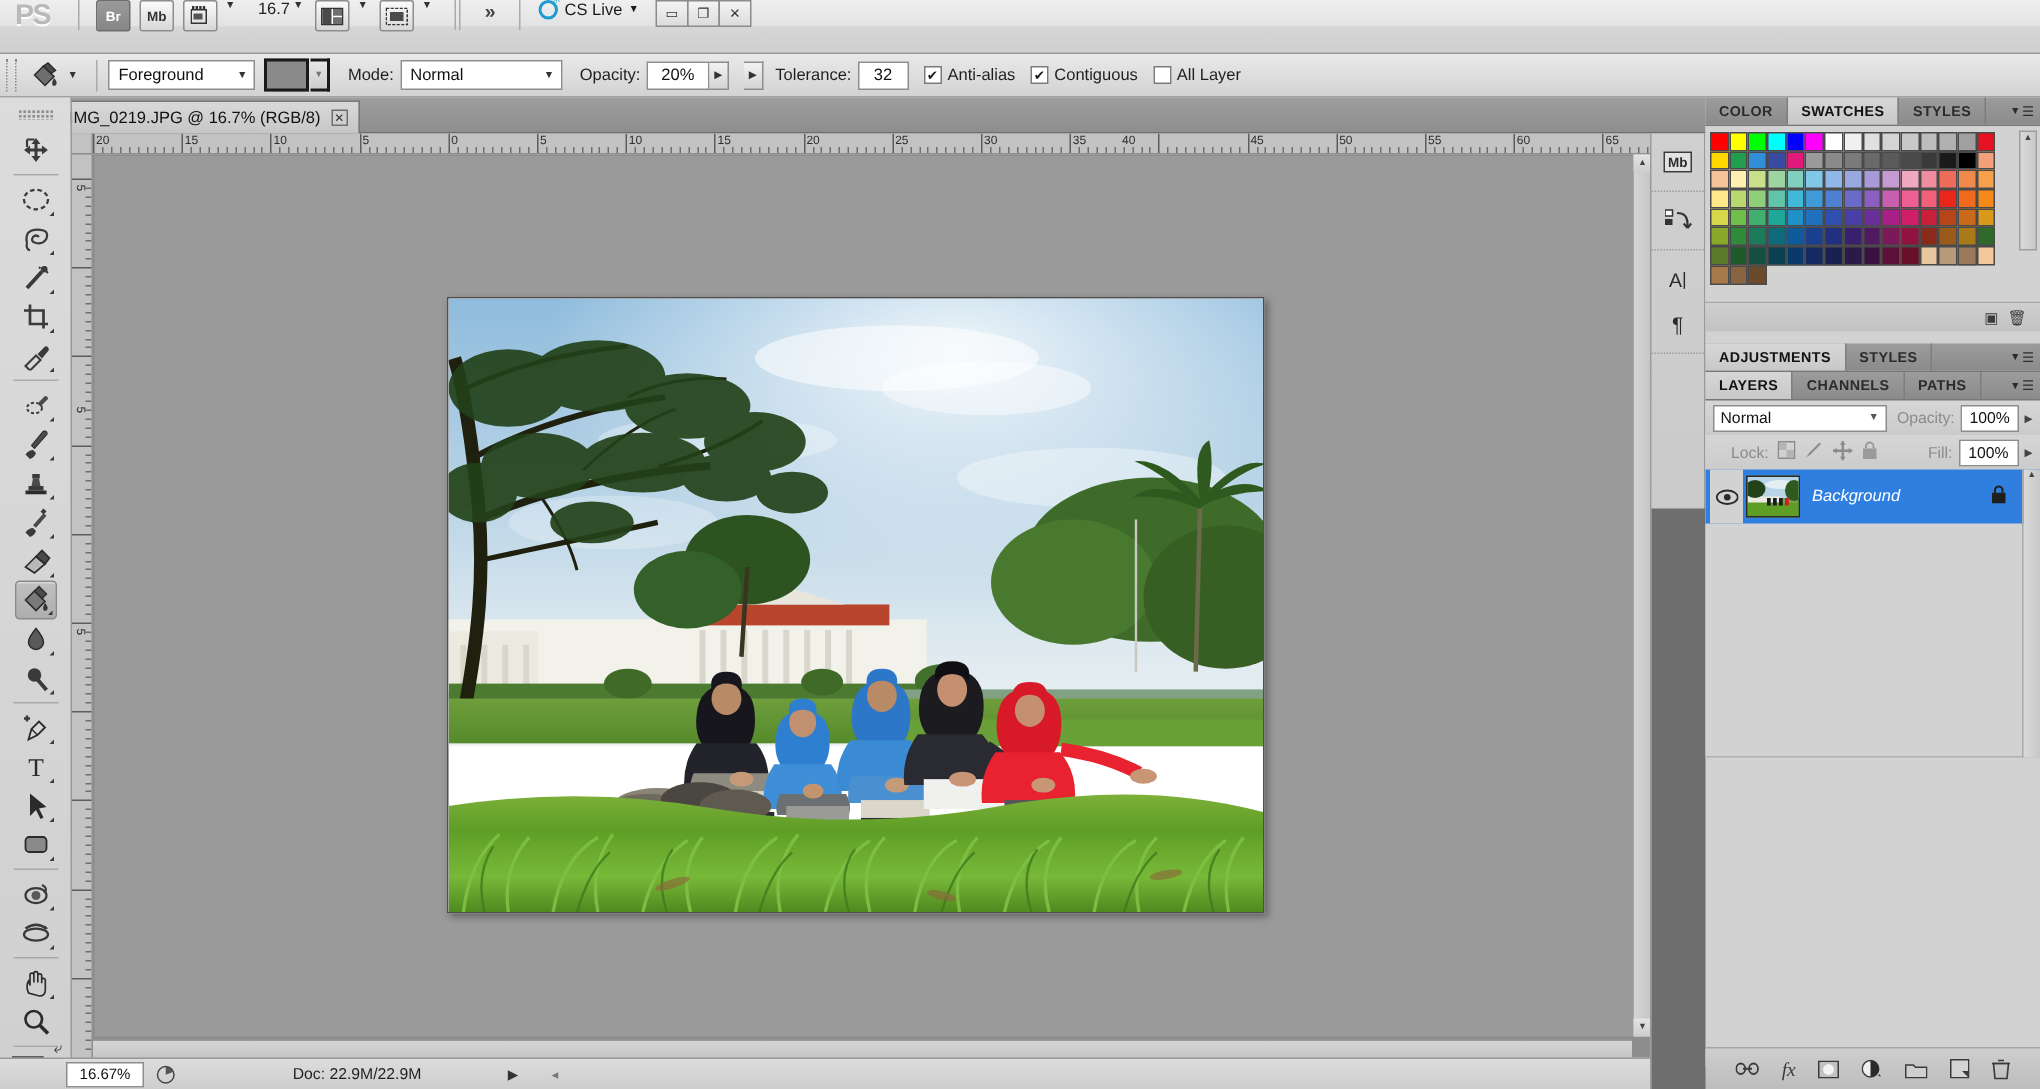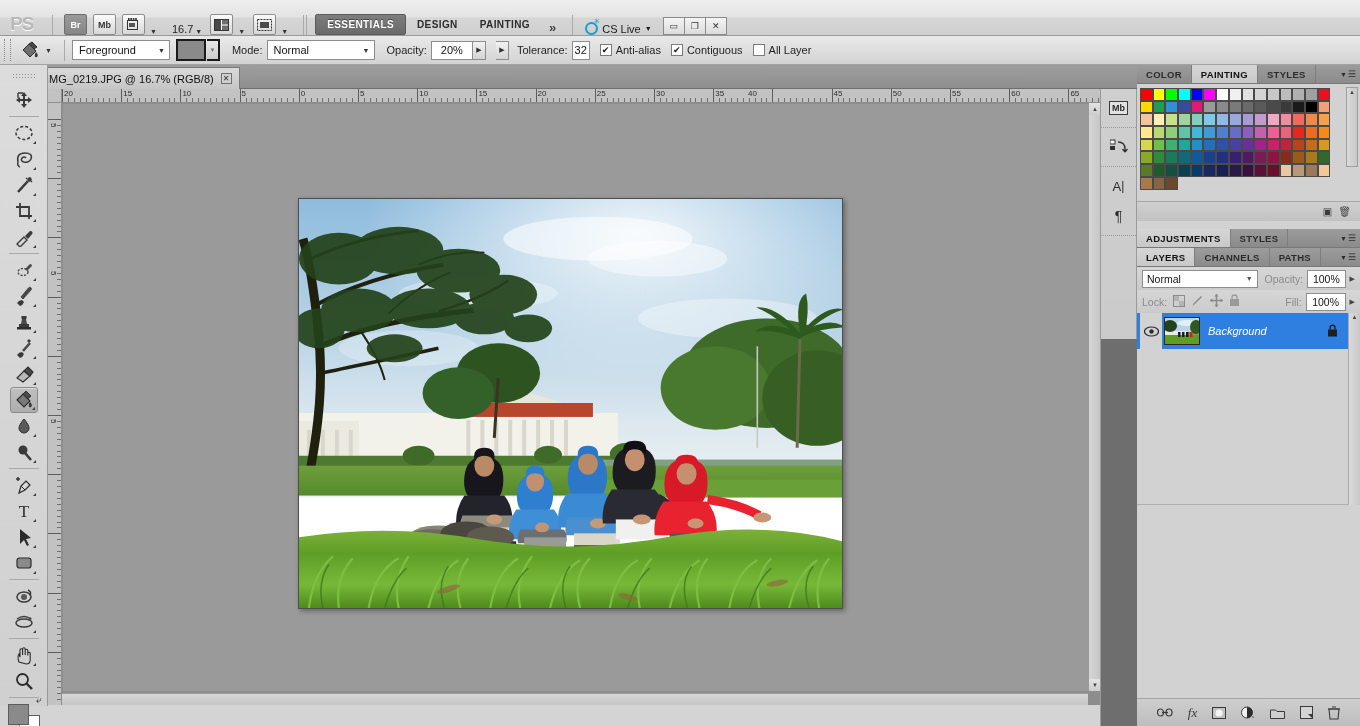"PS" .menubar { align-items: flex-end -> flex-start }
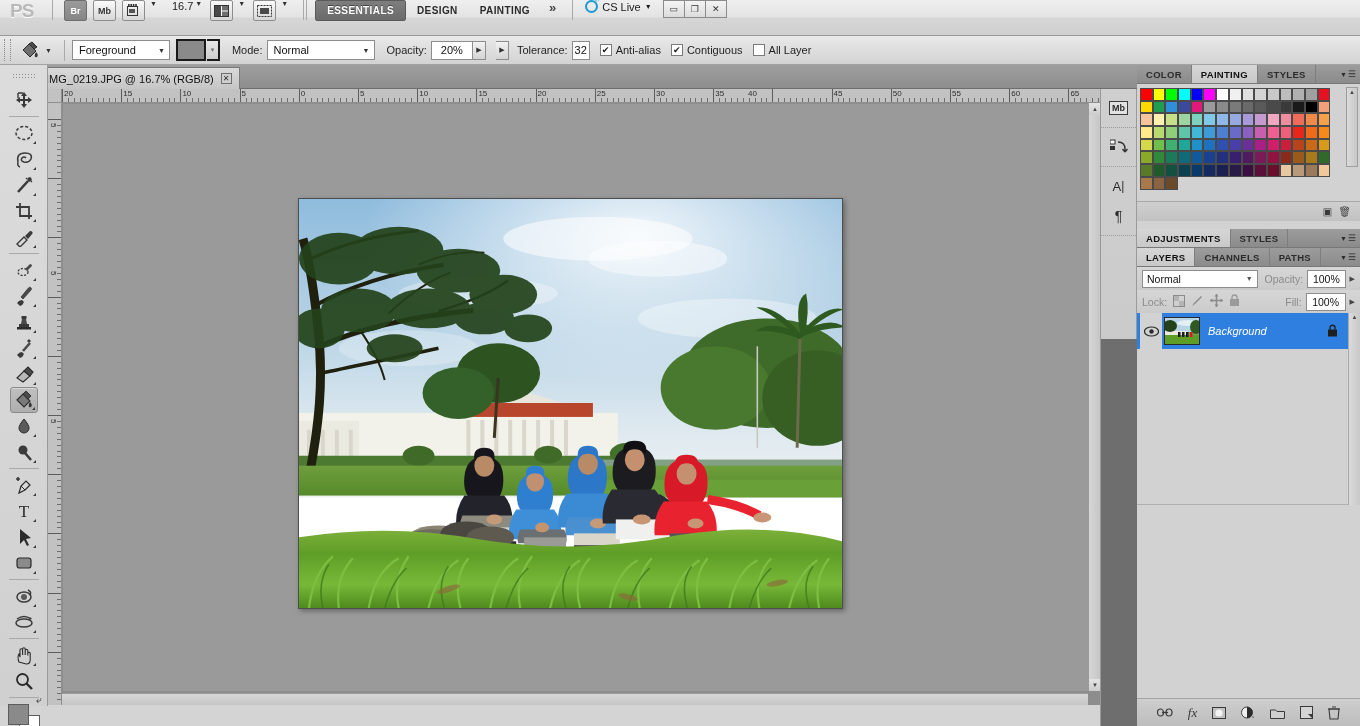"ESSENTIALS" div { html: <div> <div>ESSENTIALS</div> <div>DESIGN</div> <div>PAINTING</div> </div> -> none }
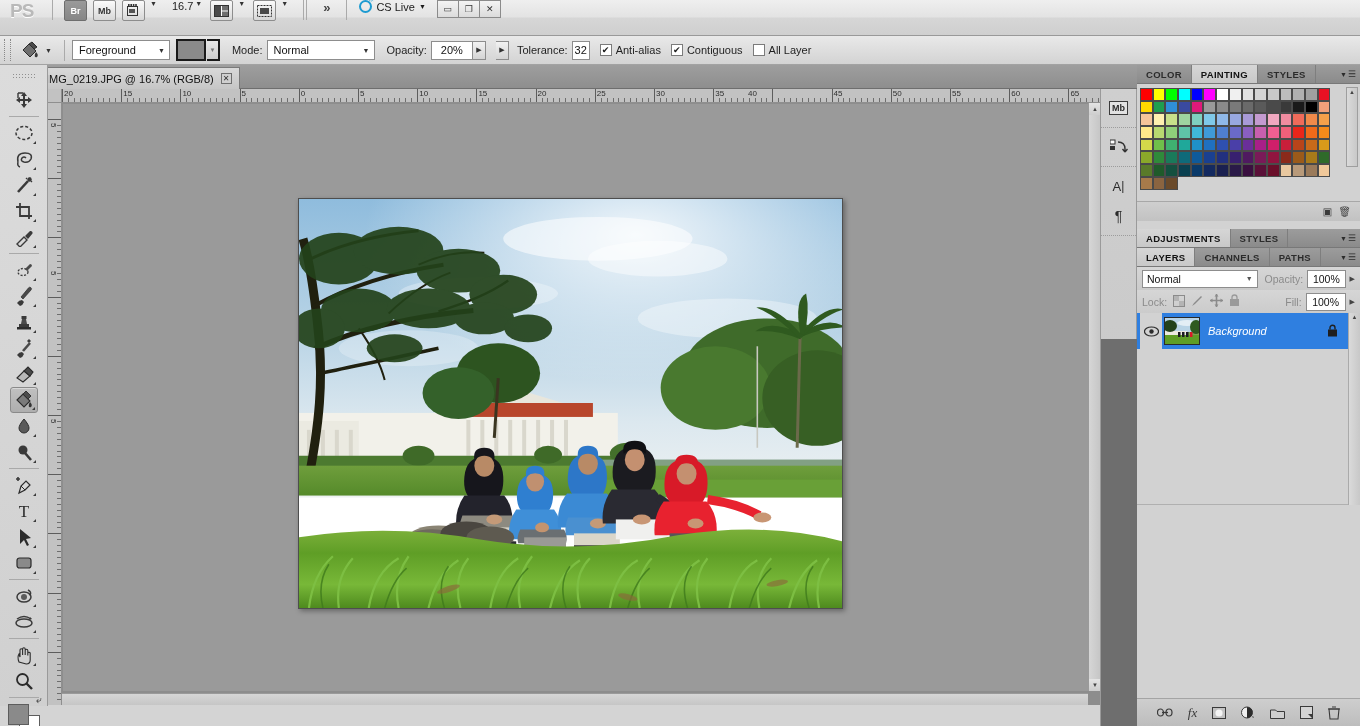"32" div.numfield { width: 18px -> 34px }
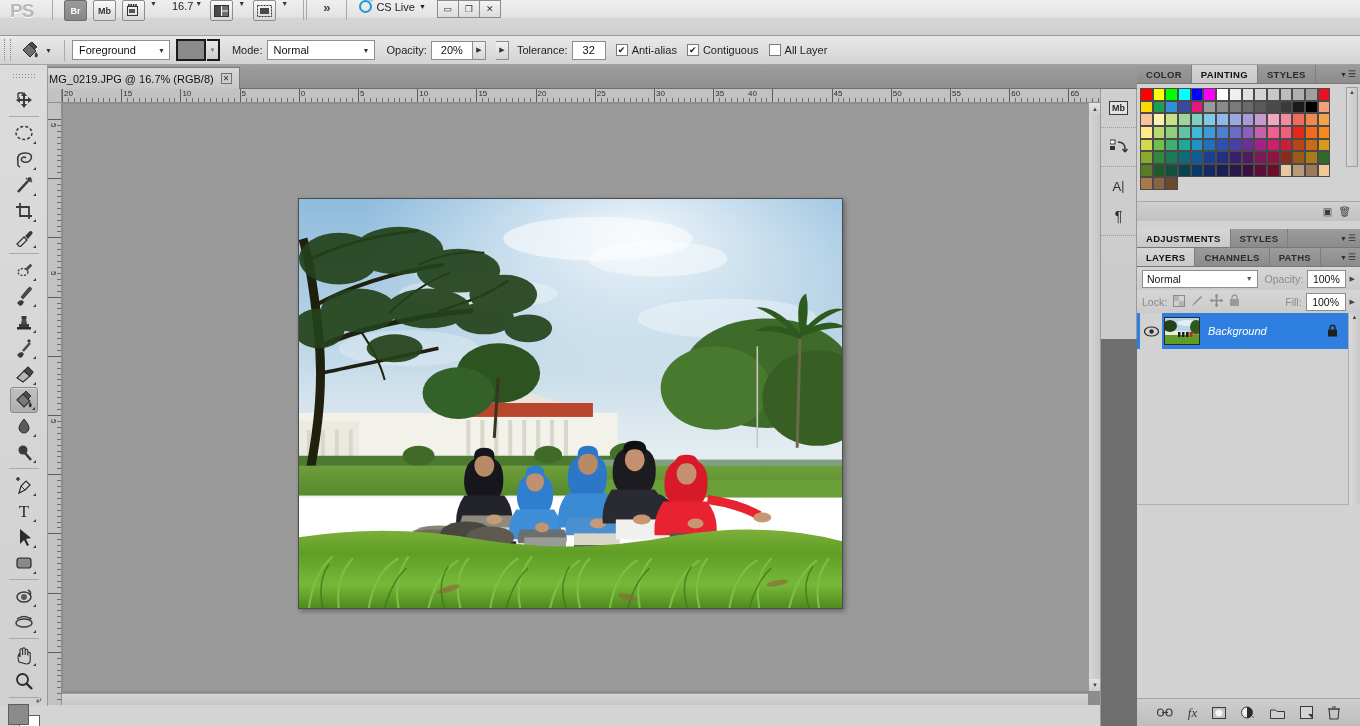"PAINTING" div.ptab { text: PAINTING -> SWATCHES }
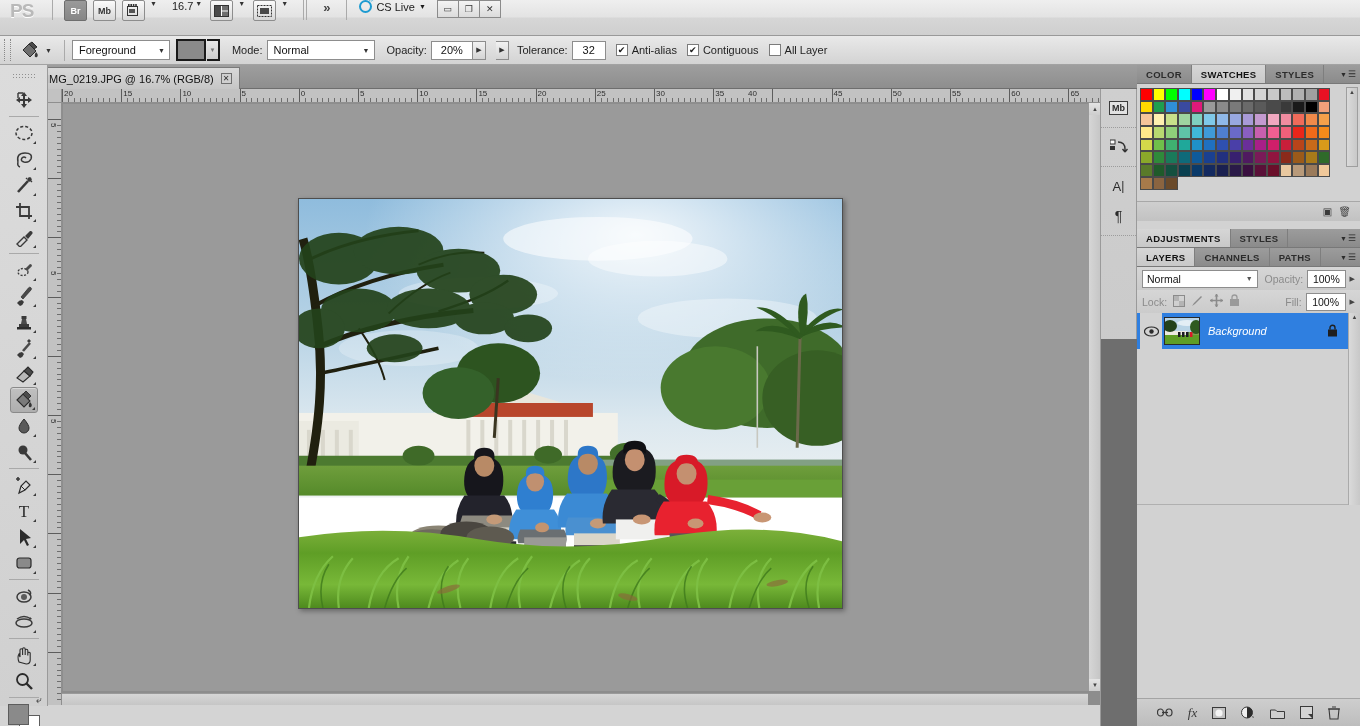"Lock:" span.dimlbl { margin-left: 0 -> 12px }
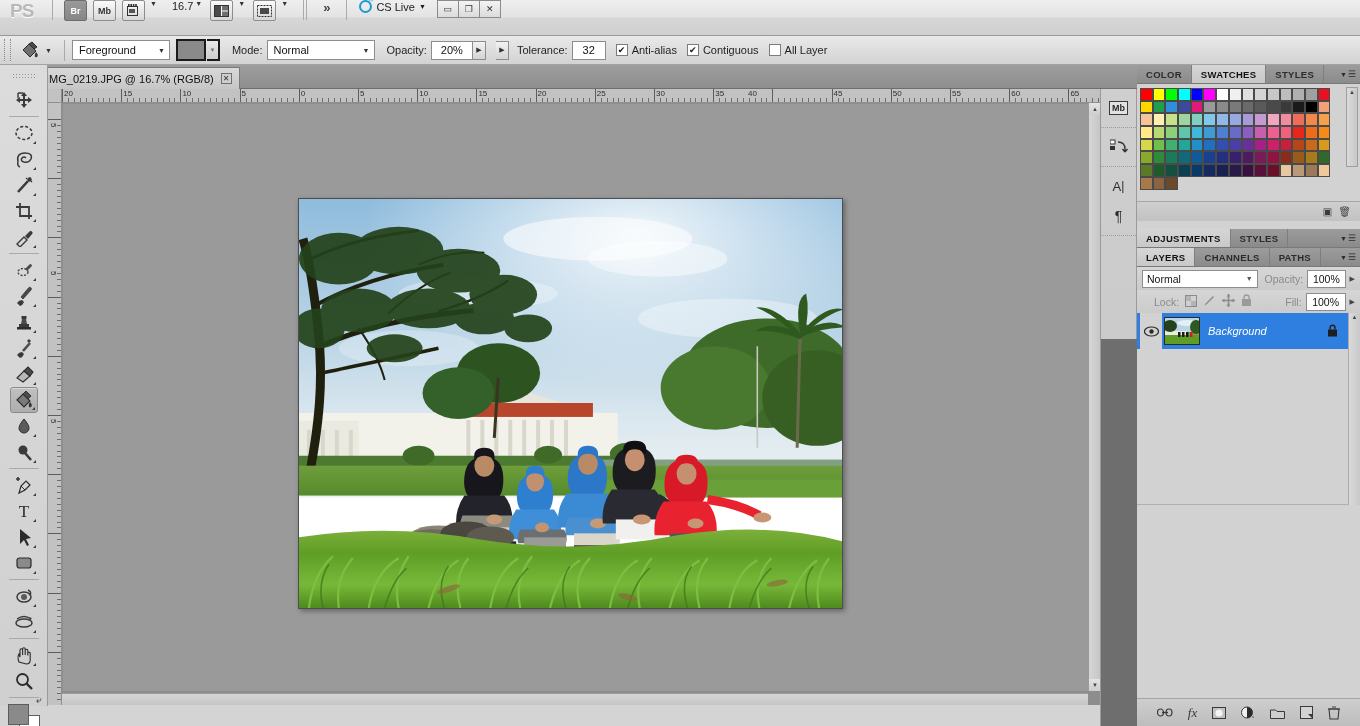"16.67%" div.statusbar { html: none -> <div> <div>16.67%</div> <div> <svg> <circle></circle> <path></path> </svg> </div> <div>Doc: 22.9M/22.9M</div> <div>▶</div> <div>◂</div> </div> }
